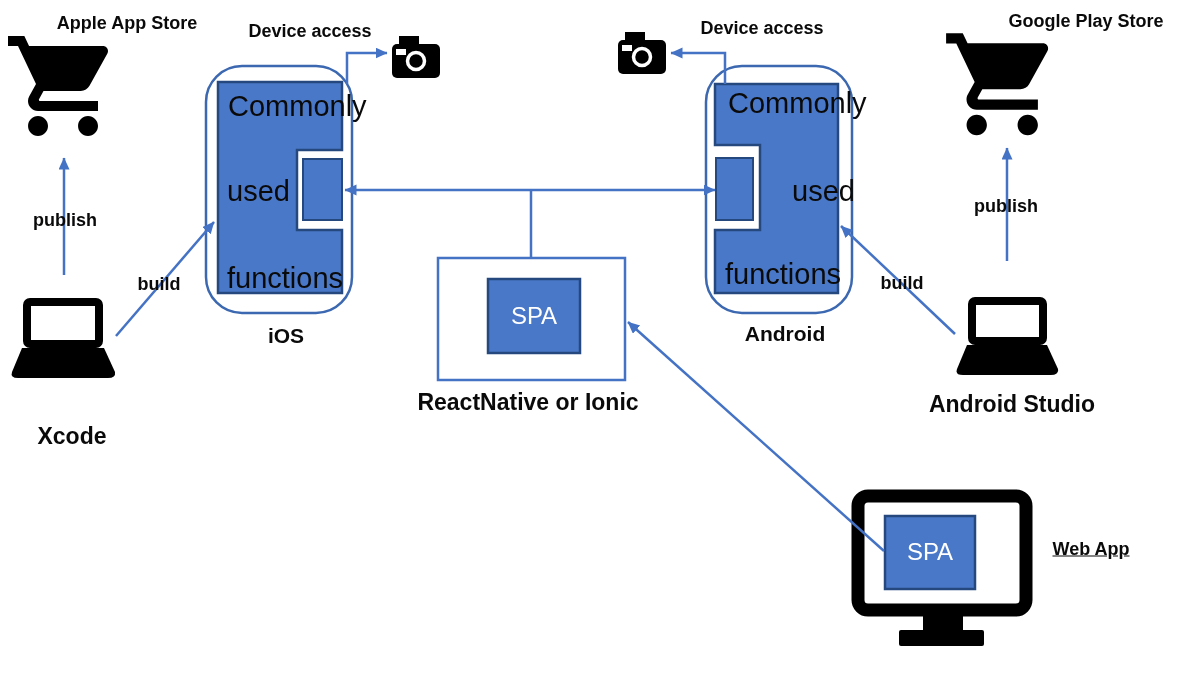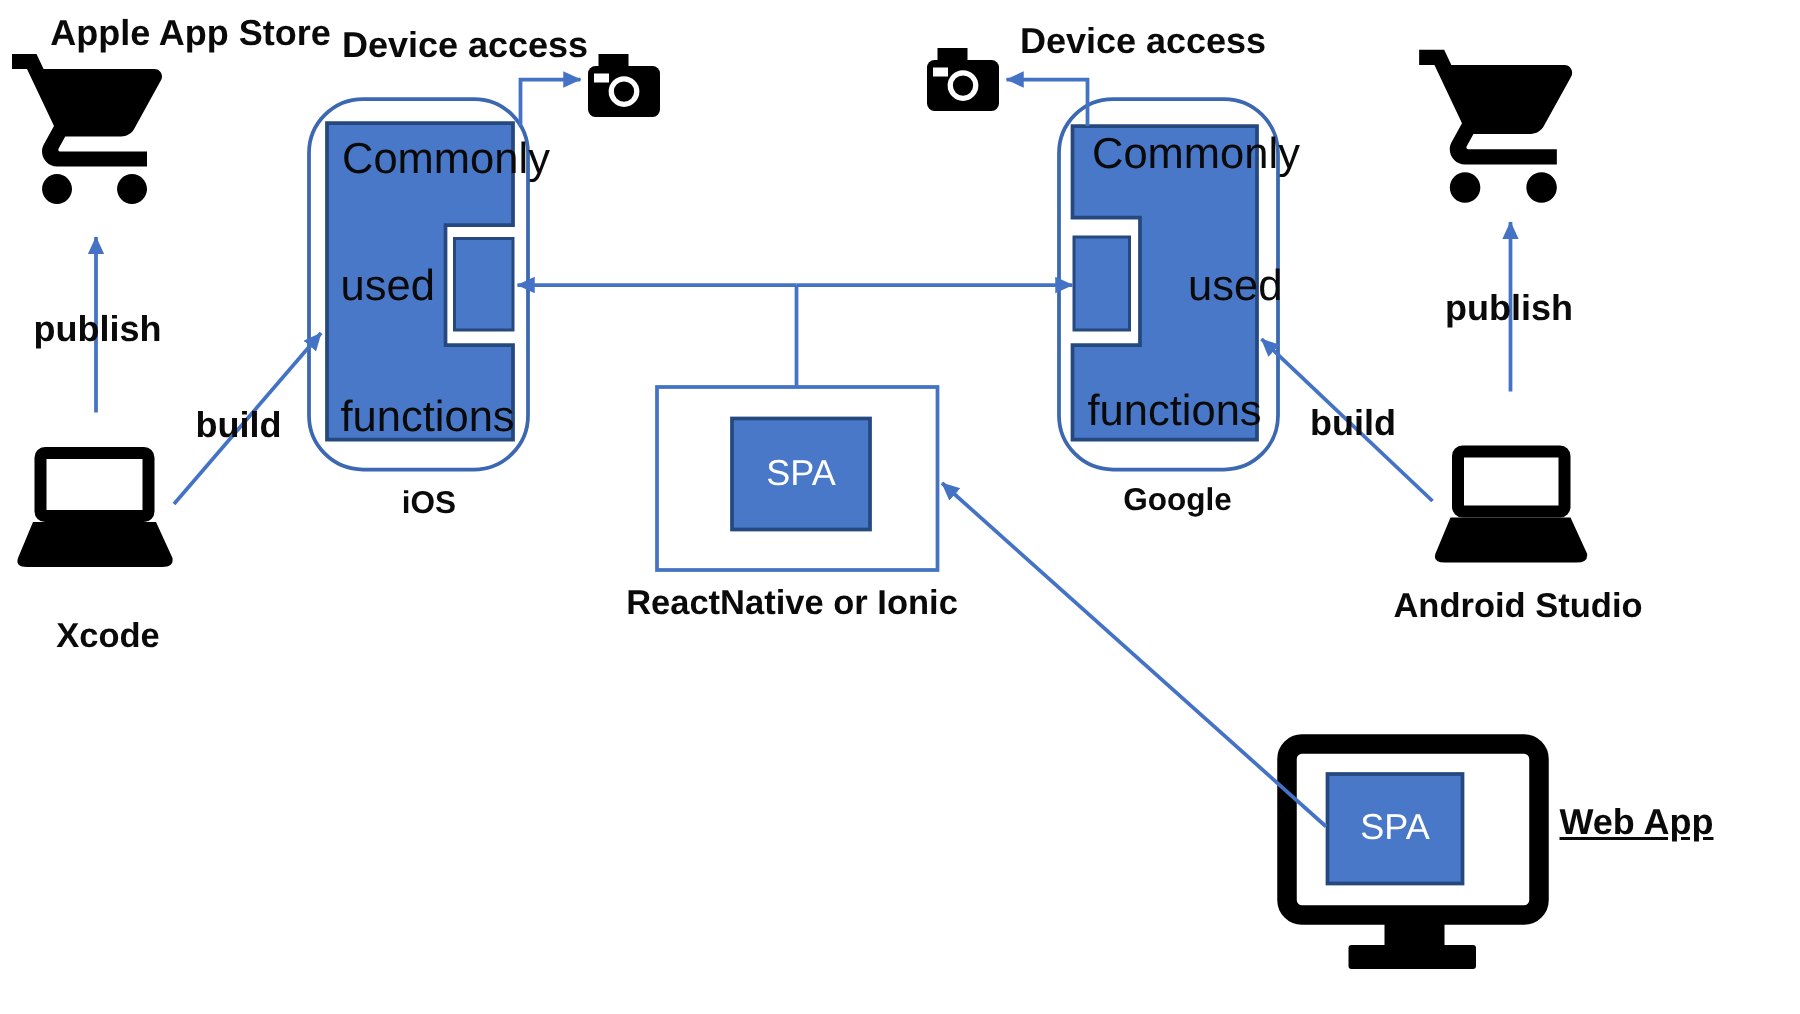"Apple App Store" .b22 { font-size: 24px -> 18px }
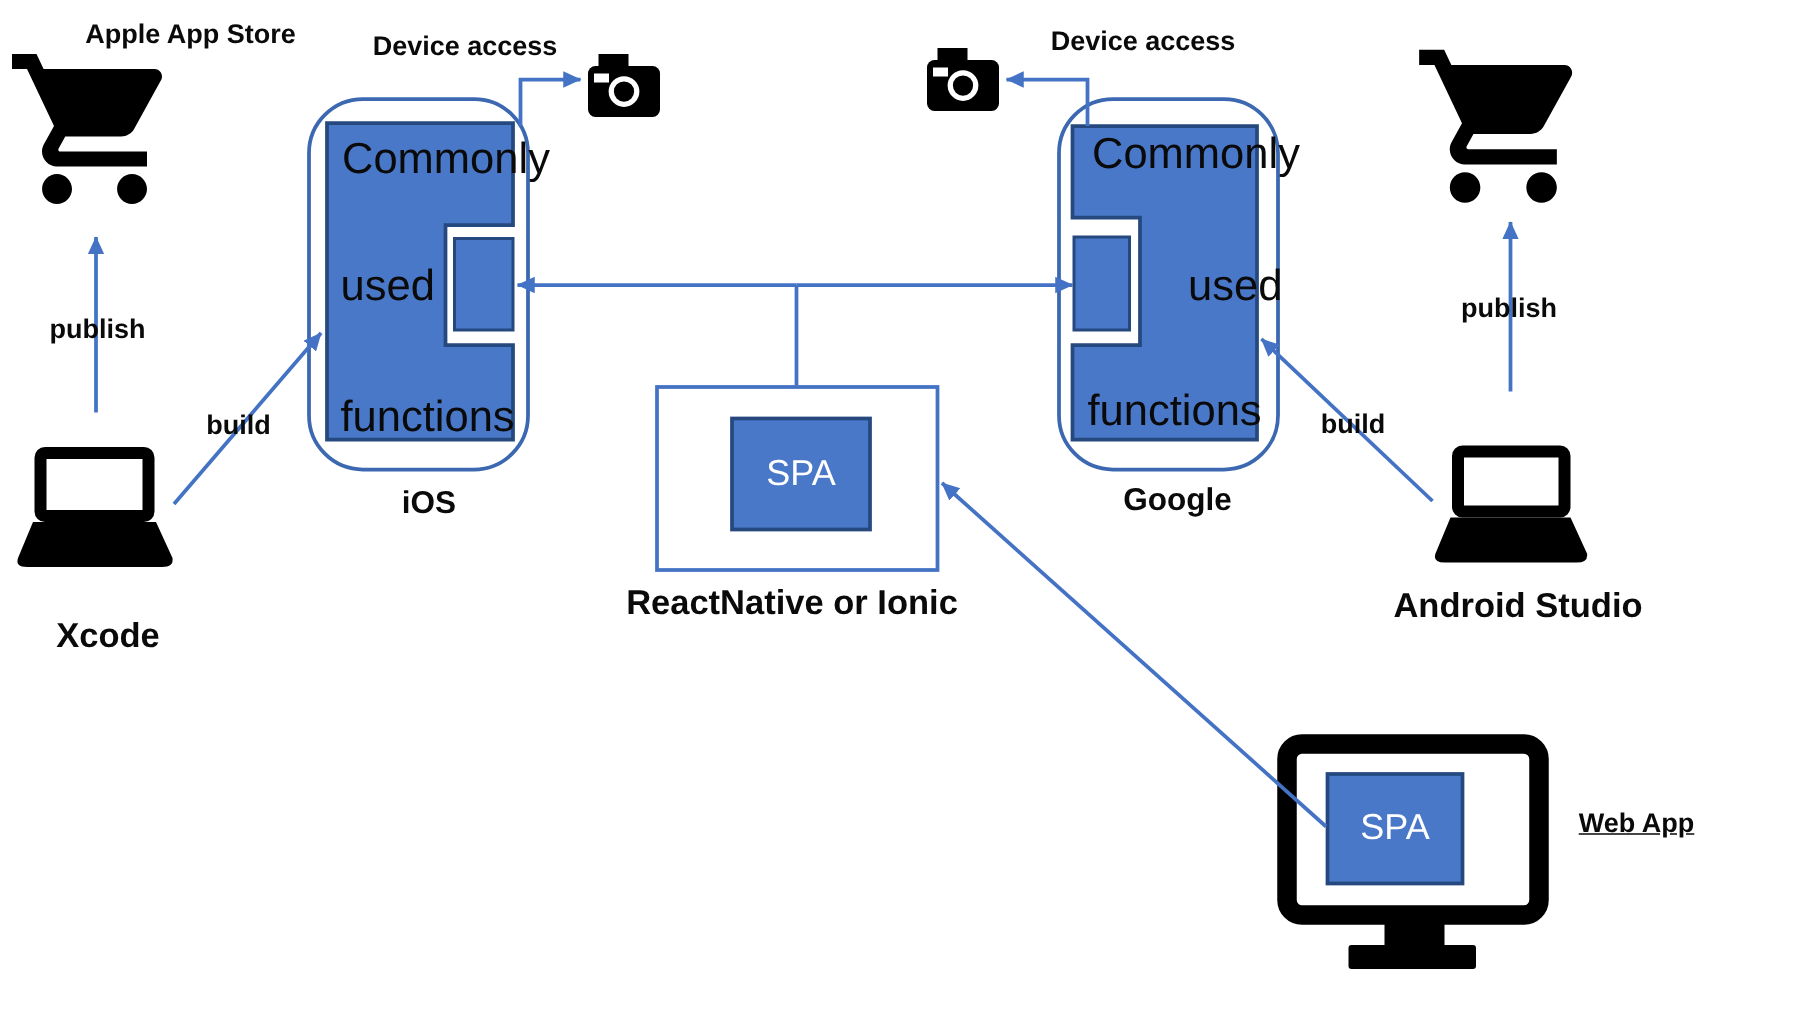"Google Play Store" div.t { html: none -> <div>Google Play Store</div> }
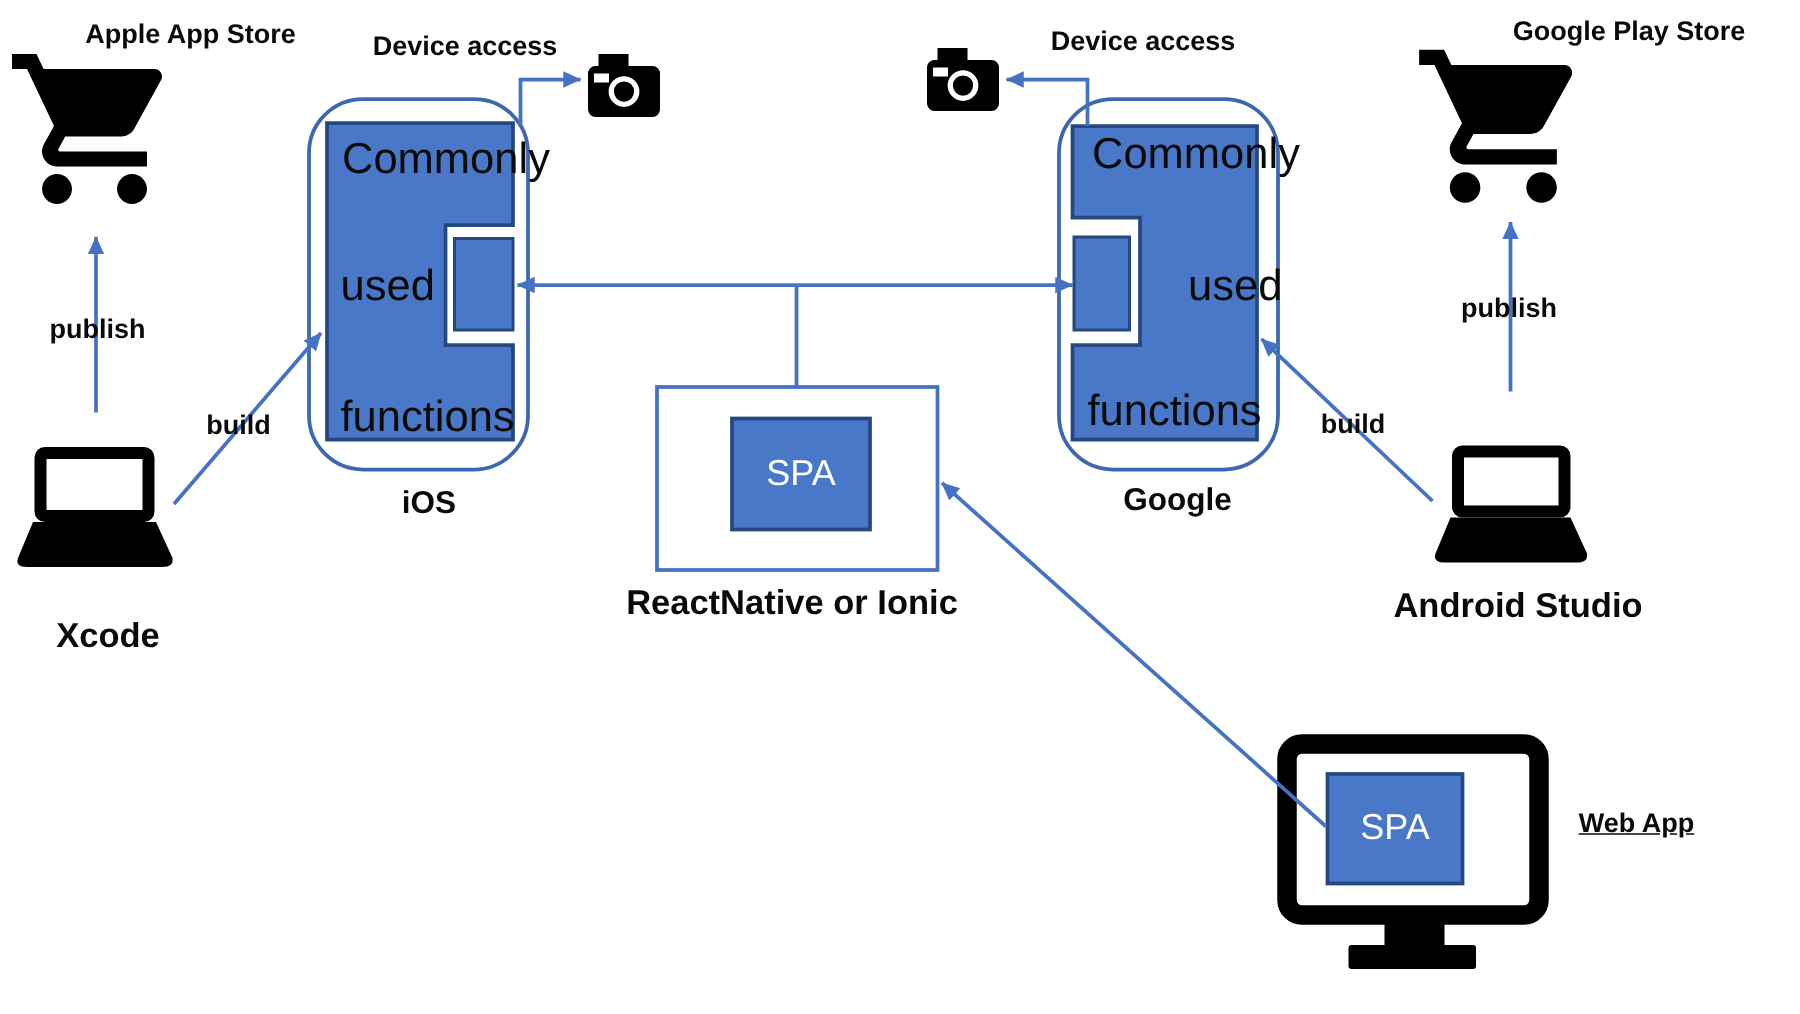"Google" div.t { text: Google -> Android }
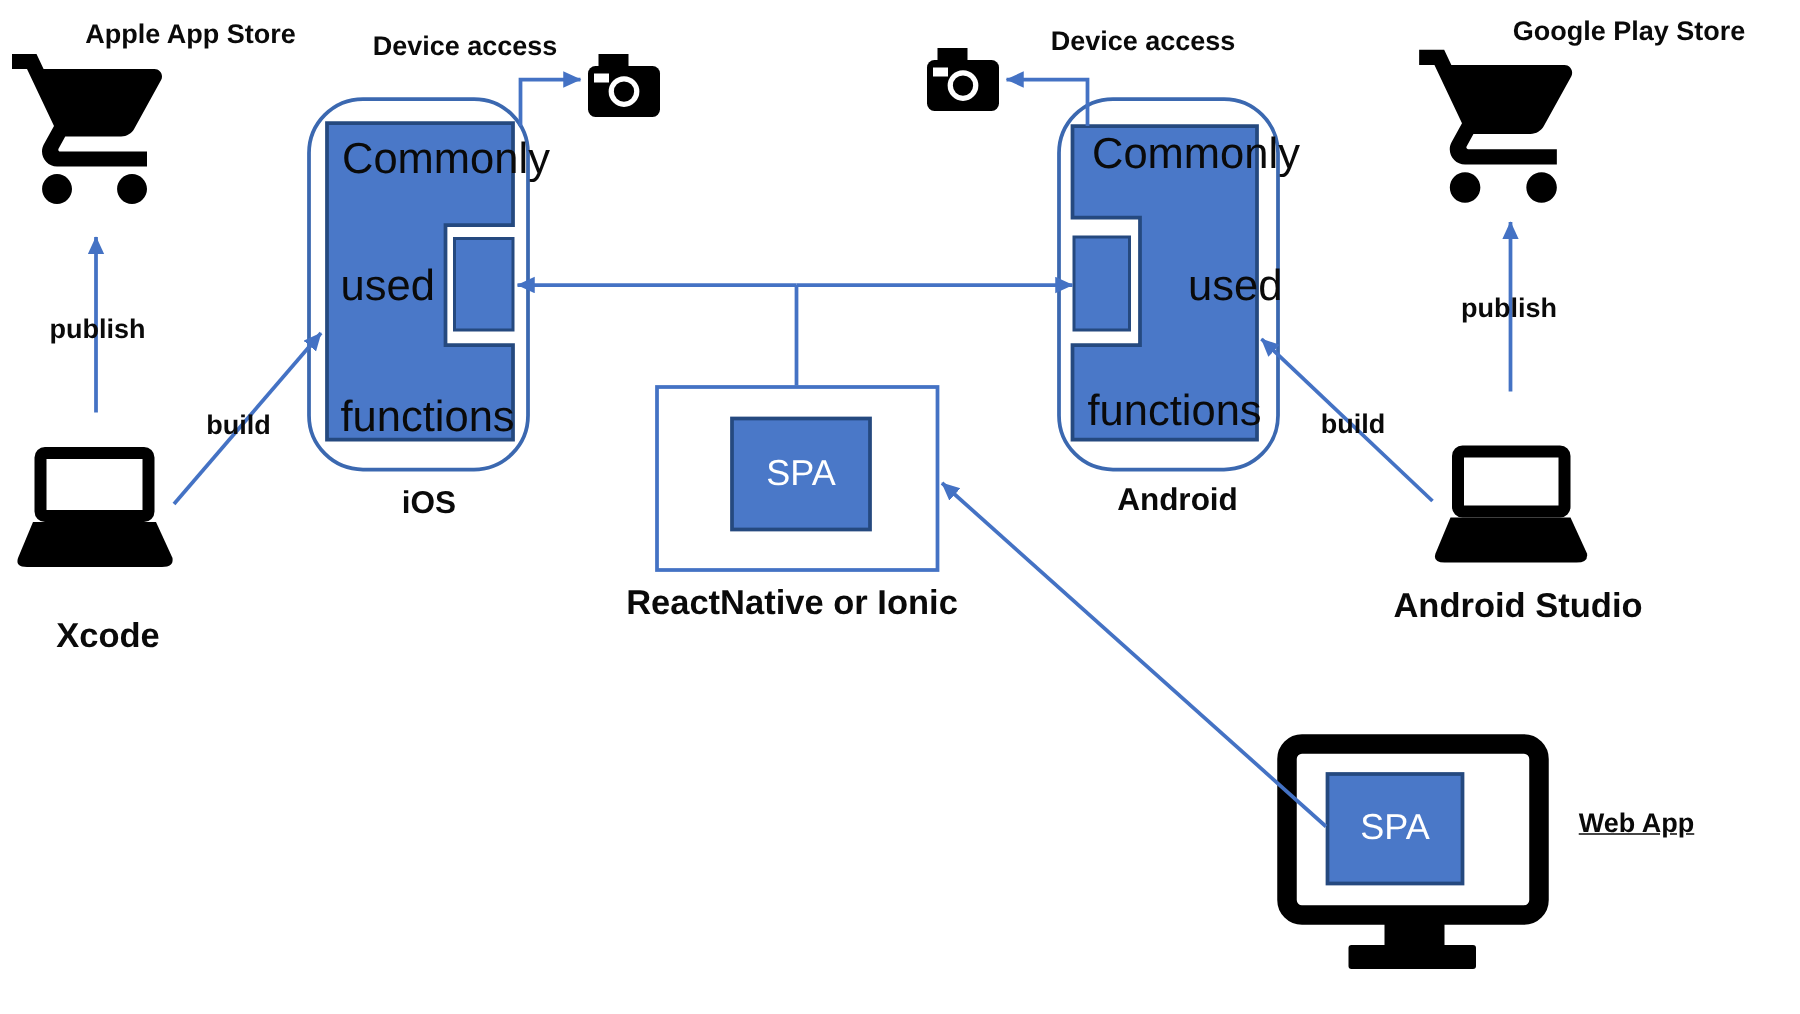"Xcode" div.t { top: 424px -> 436px }
